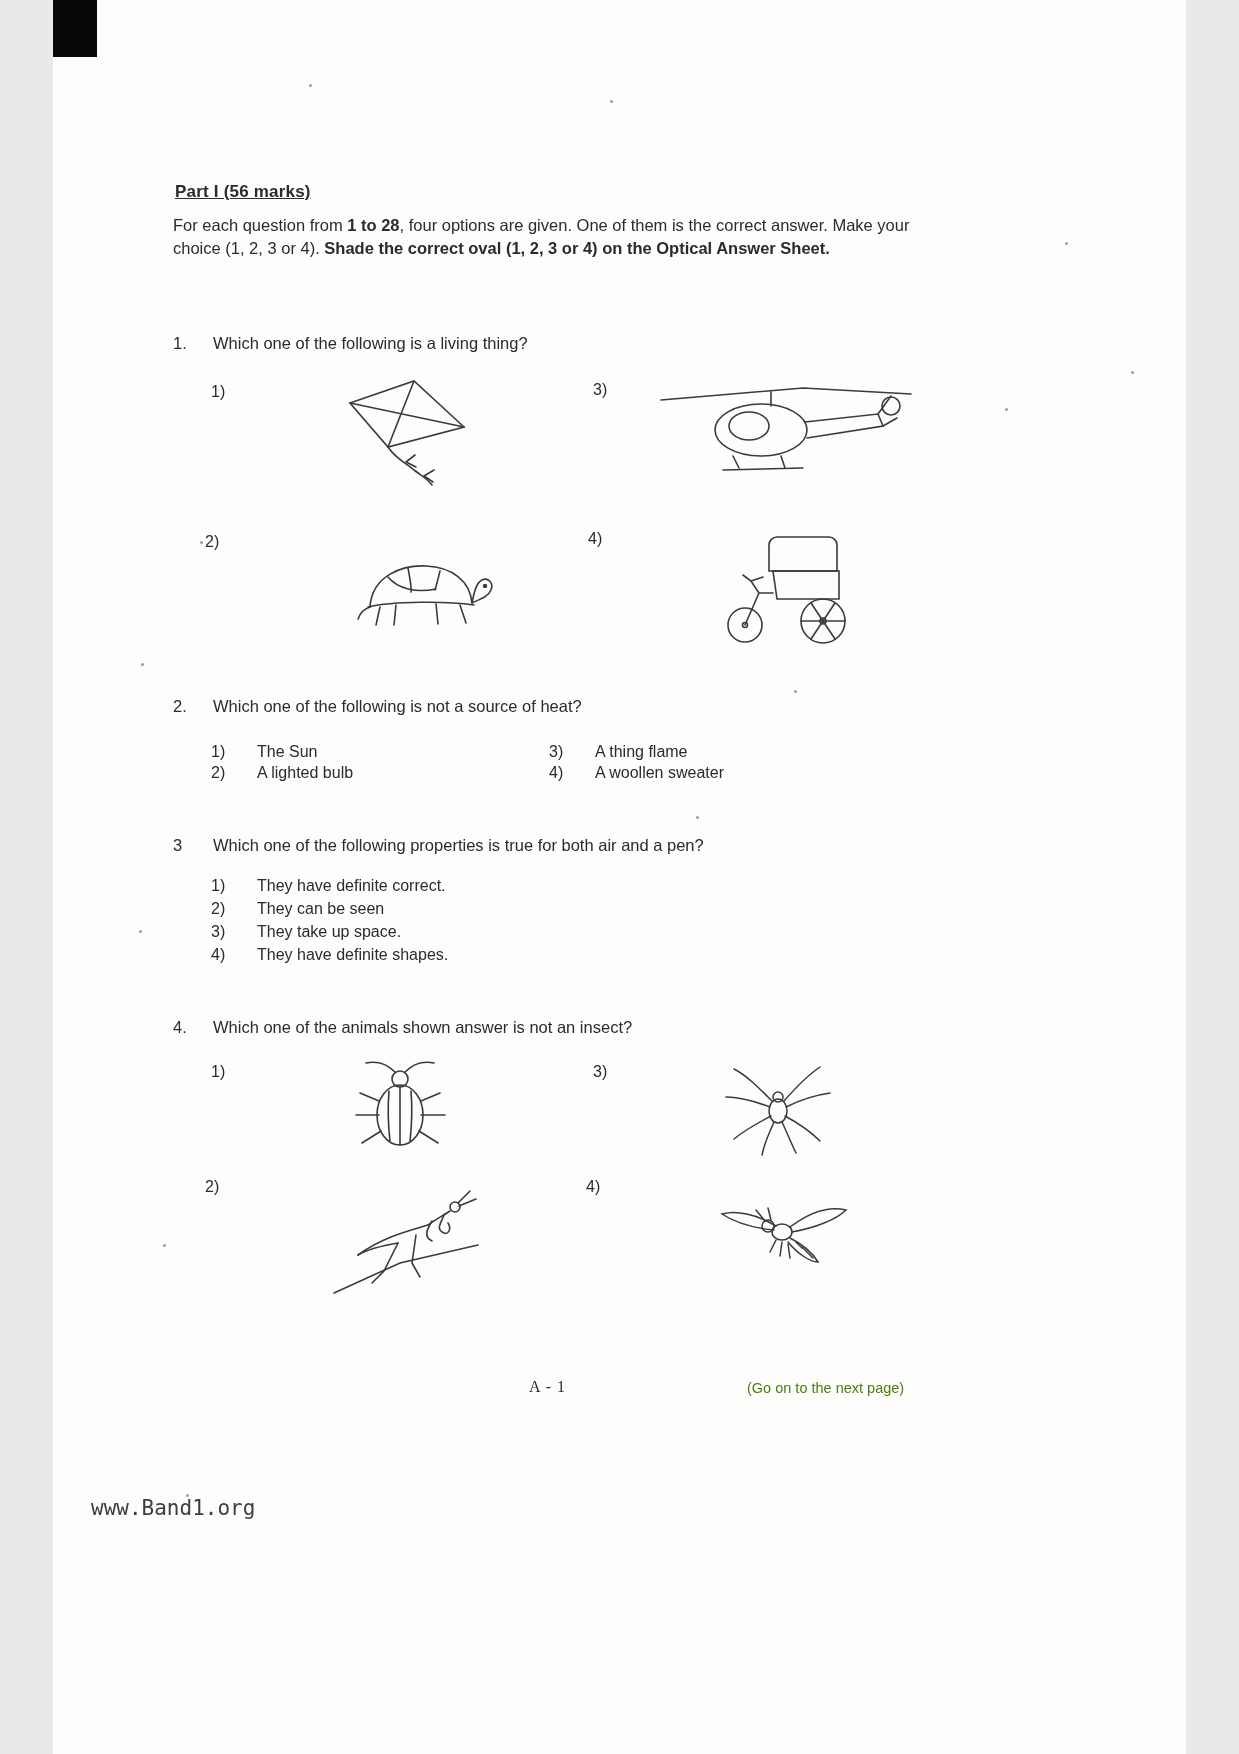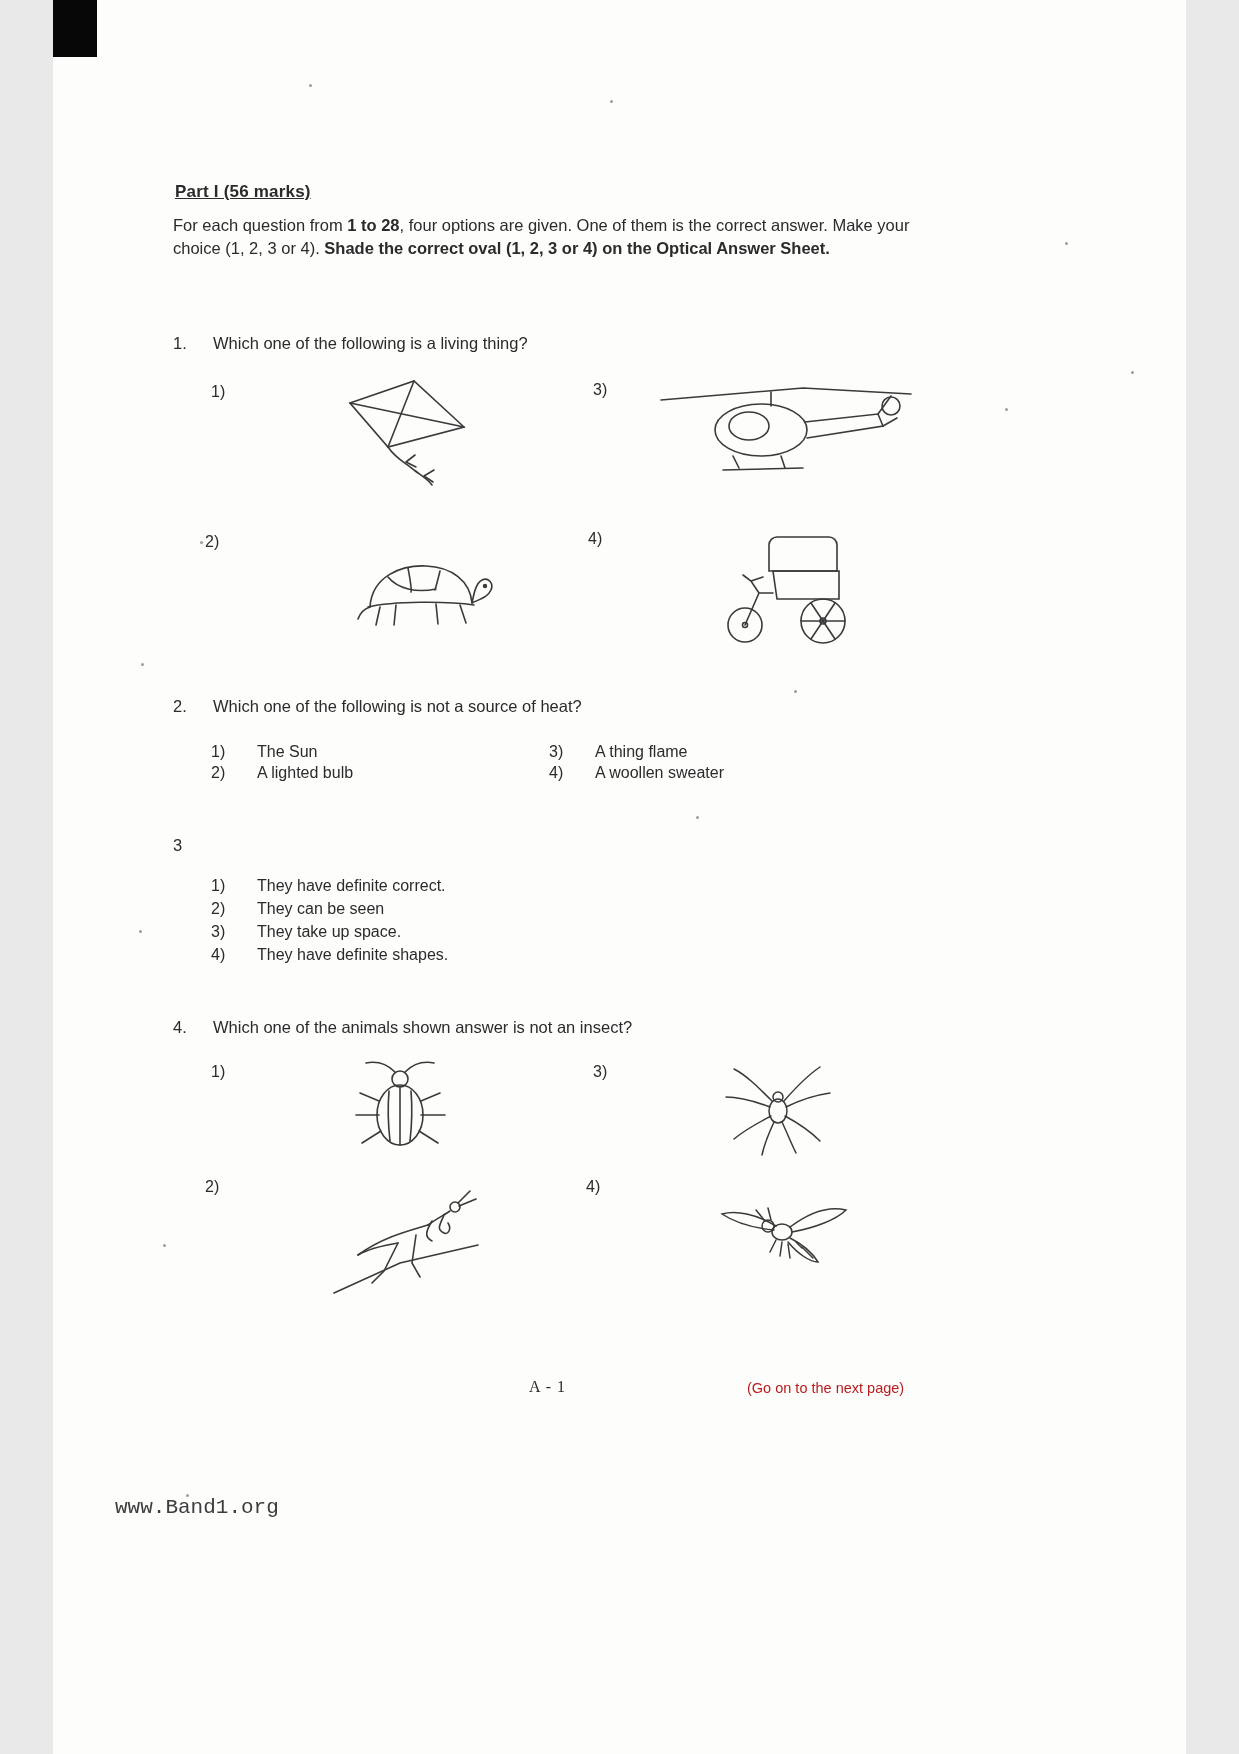"Which one of the following properties" span.q-text { html: none -> <span>Which one of the following properties is true for both air and a pen?</span> }
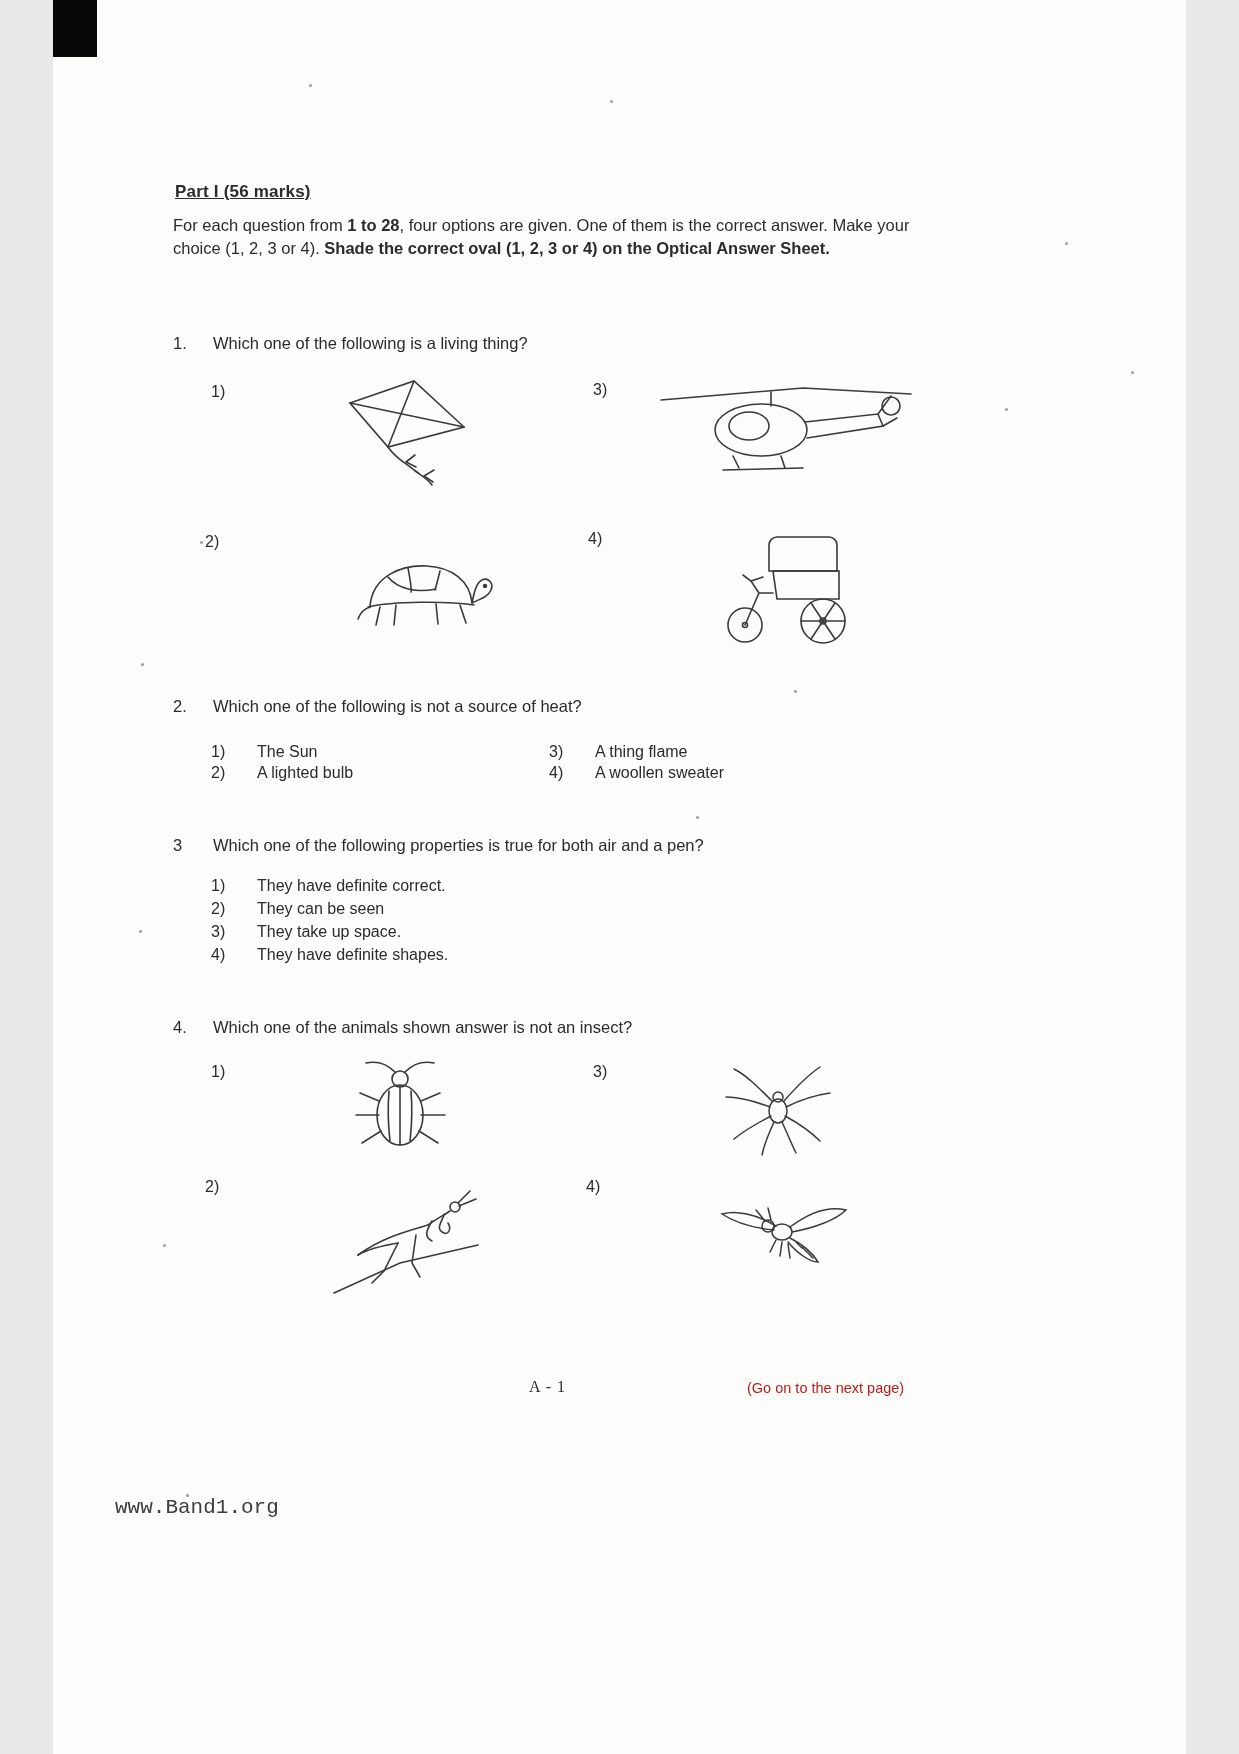"(Go on to the next" .footer-next { color: #b91c1c -> #4d7c0f }
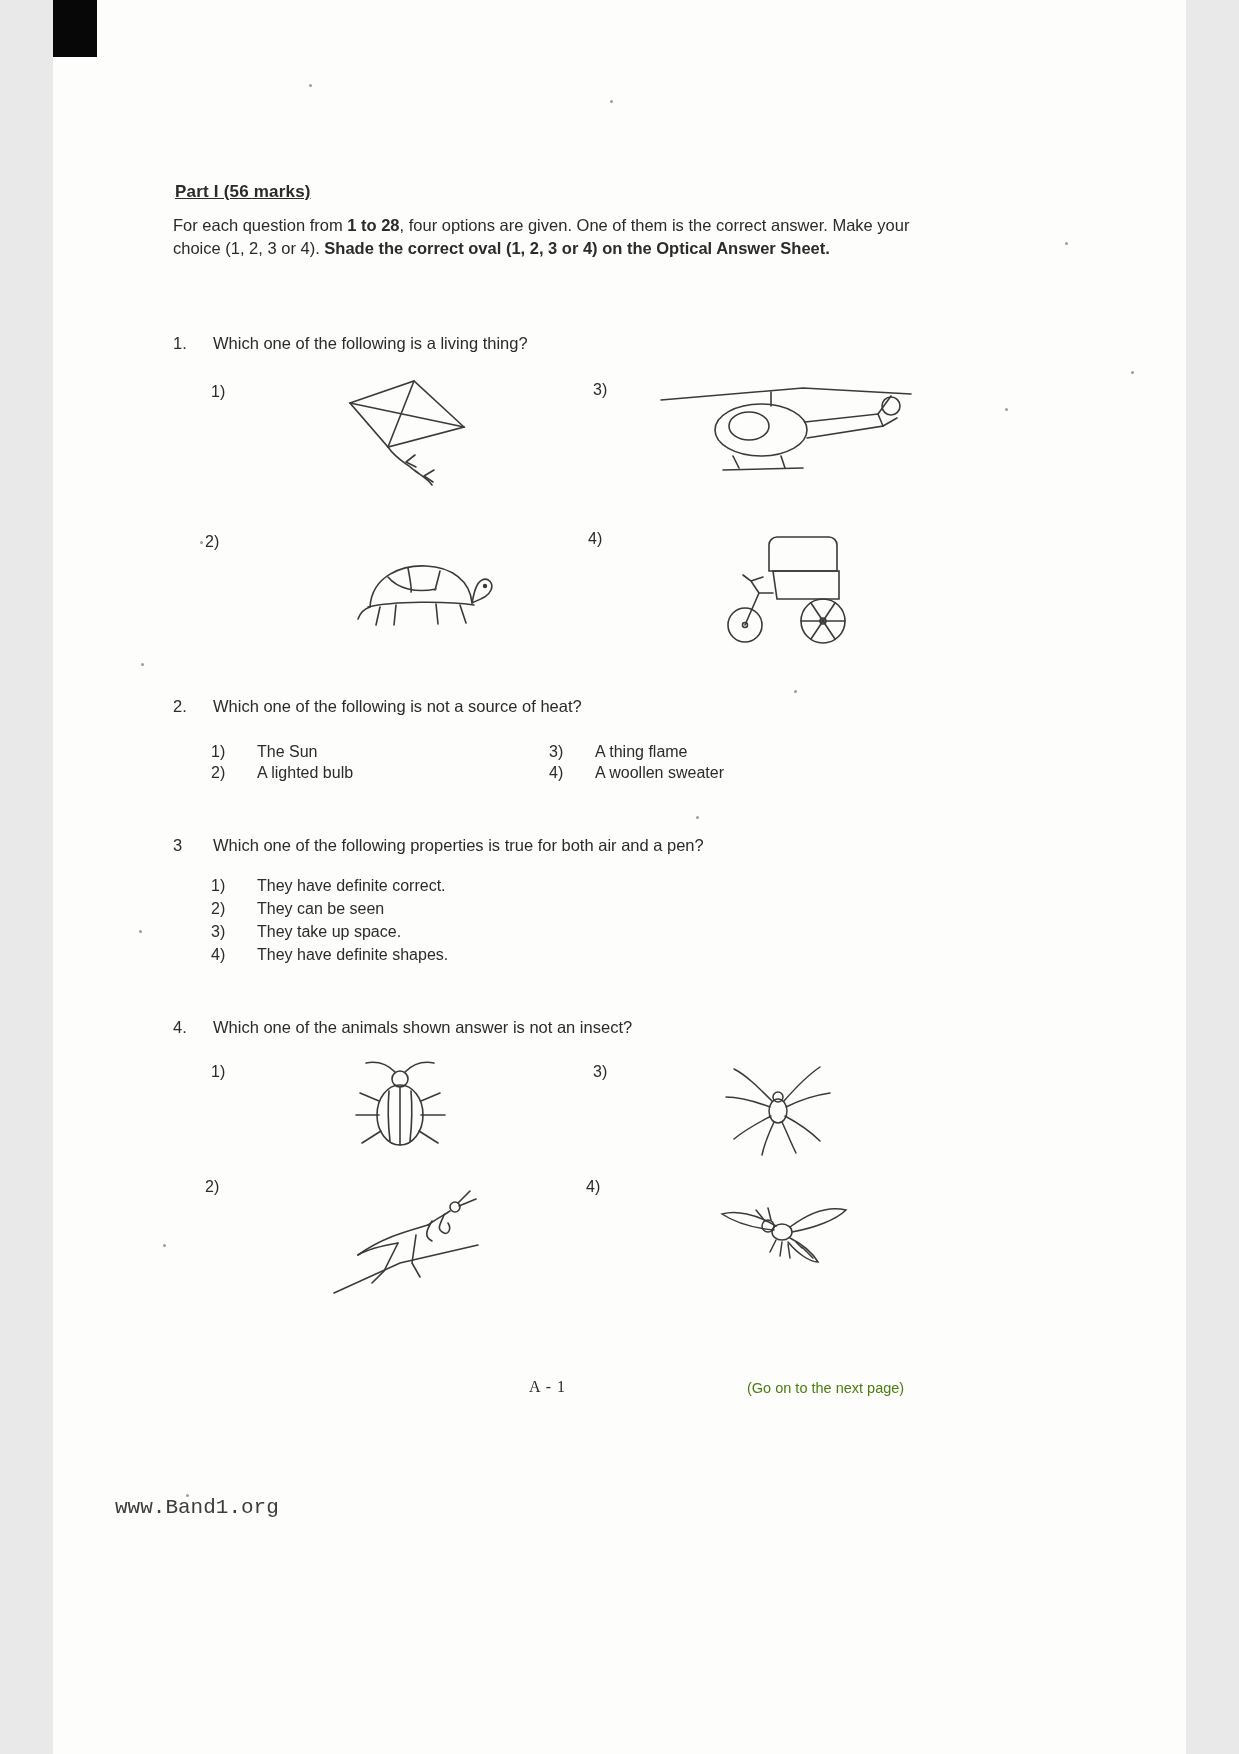"www.Band1.org" div.abs { font-family: Liberation Mono, monospace -> none; left: 62px -> 38px }
